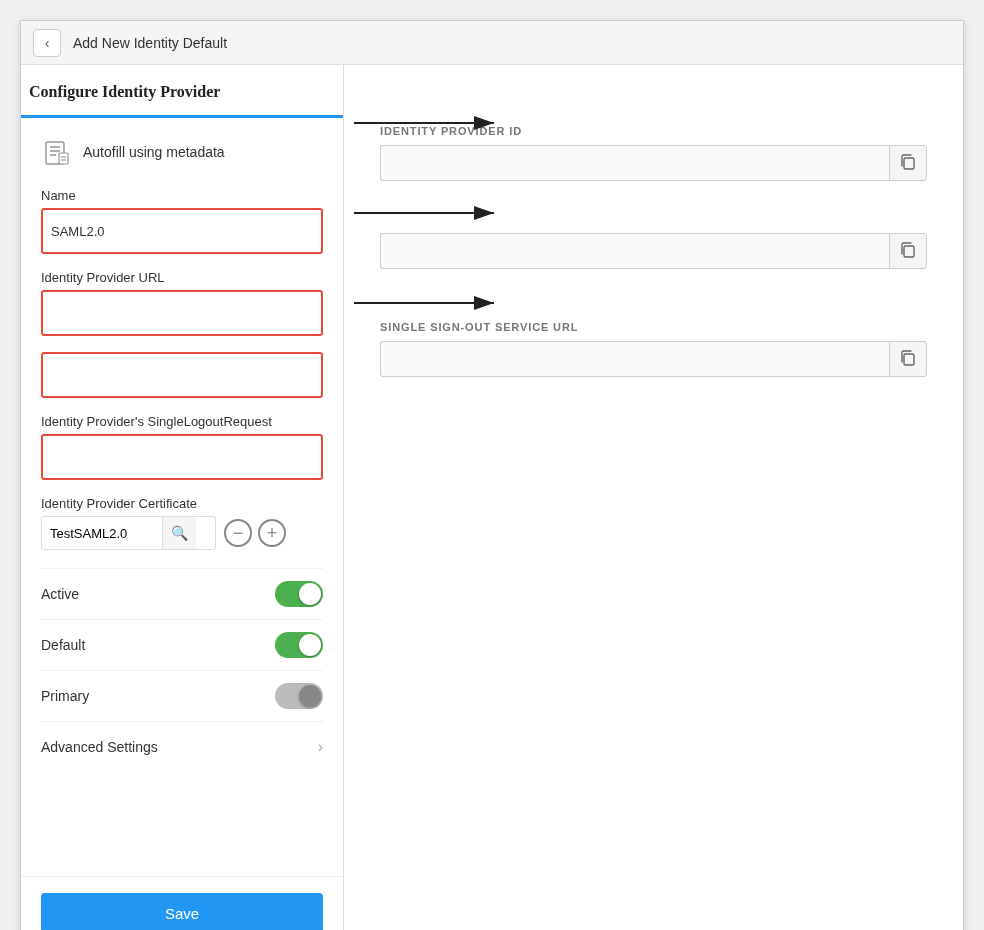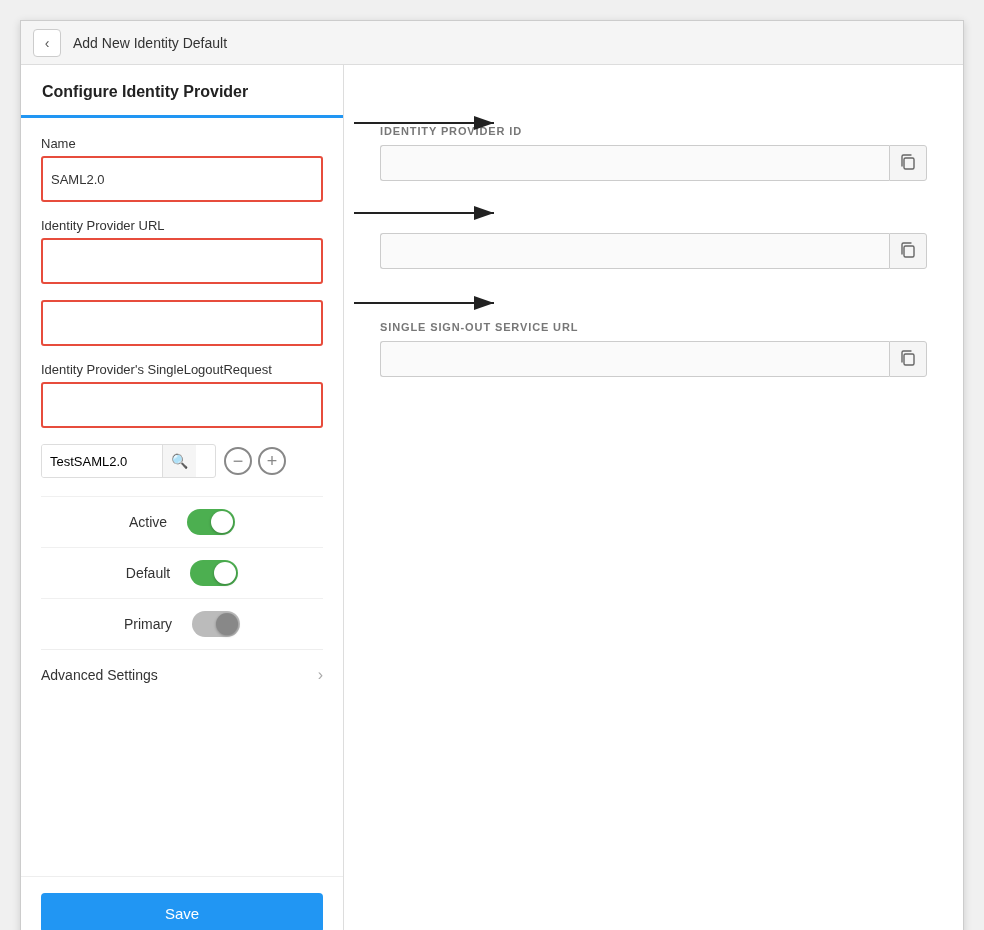"Configure Identity Provider" .left-panel-header { font-family: none -> Liberation Serif, serif; padding: 18px 20px 14px 21px -> 18px 20px 14px 8px }
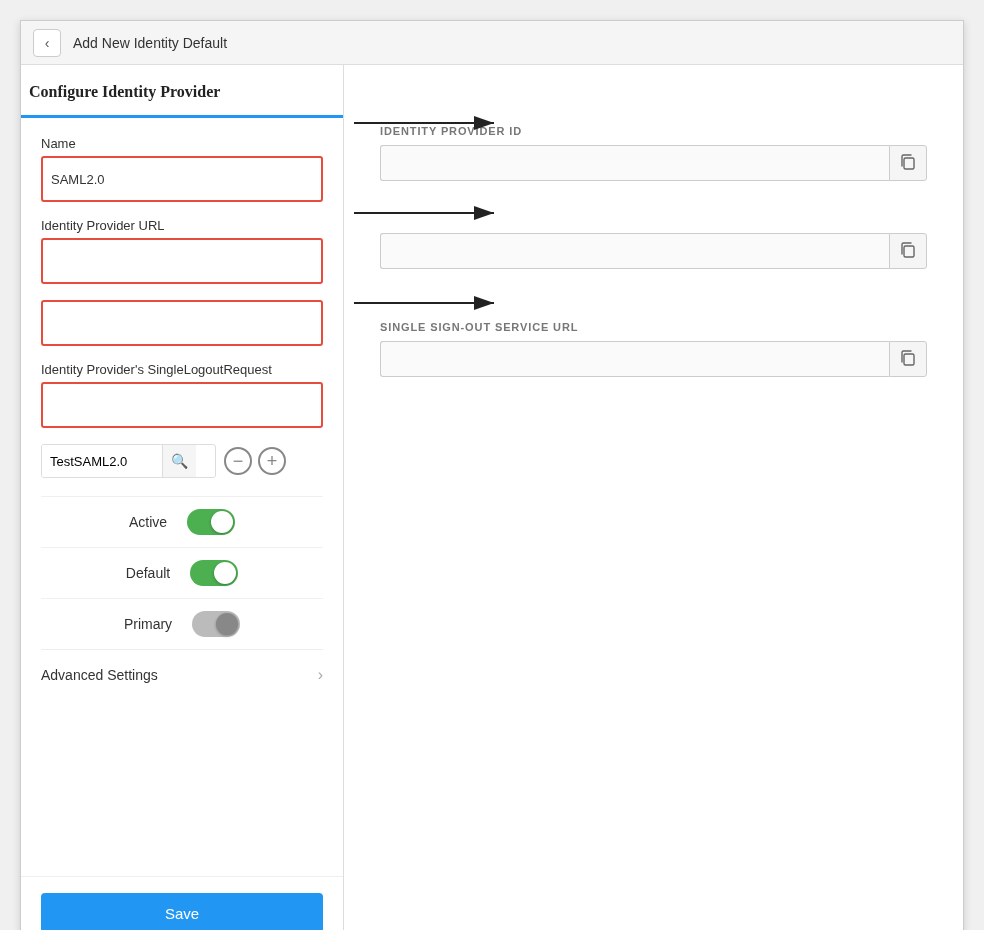"Autofill using metadata" div.autofill-row { html: none -> <div> <div> <svg> <rect></rect> <line></line> <line></line> <line></line> <rect></rect> <line></line> <line></line> </svg> </div> <span>Autofill using metadata</span> </div> }
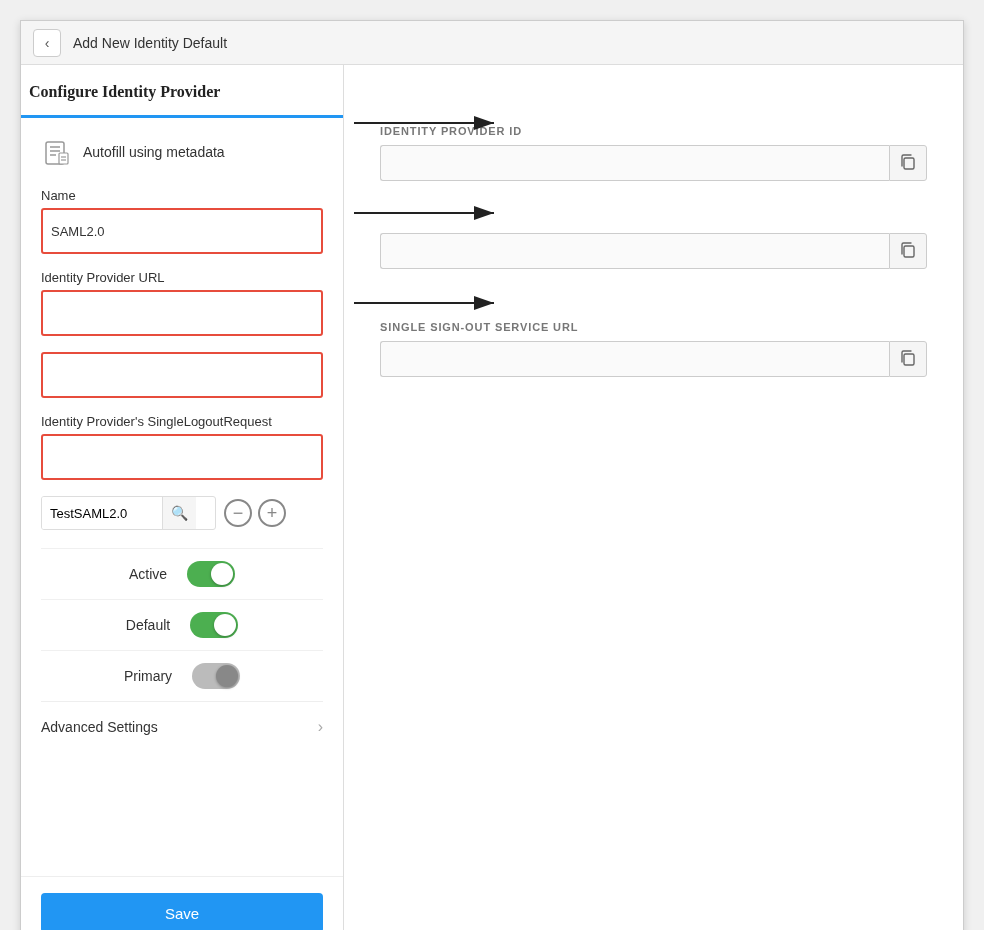"Identity Provider Certificate" label.field-label { html: none -> <label>Identity Provider Certificate</label> }
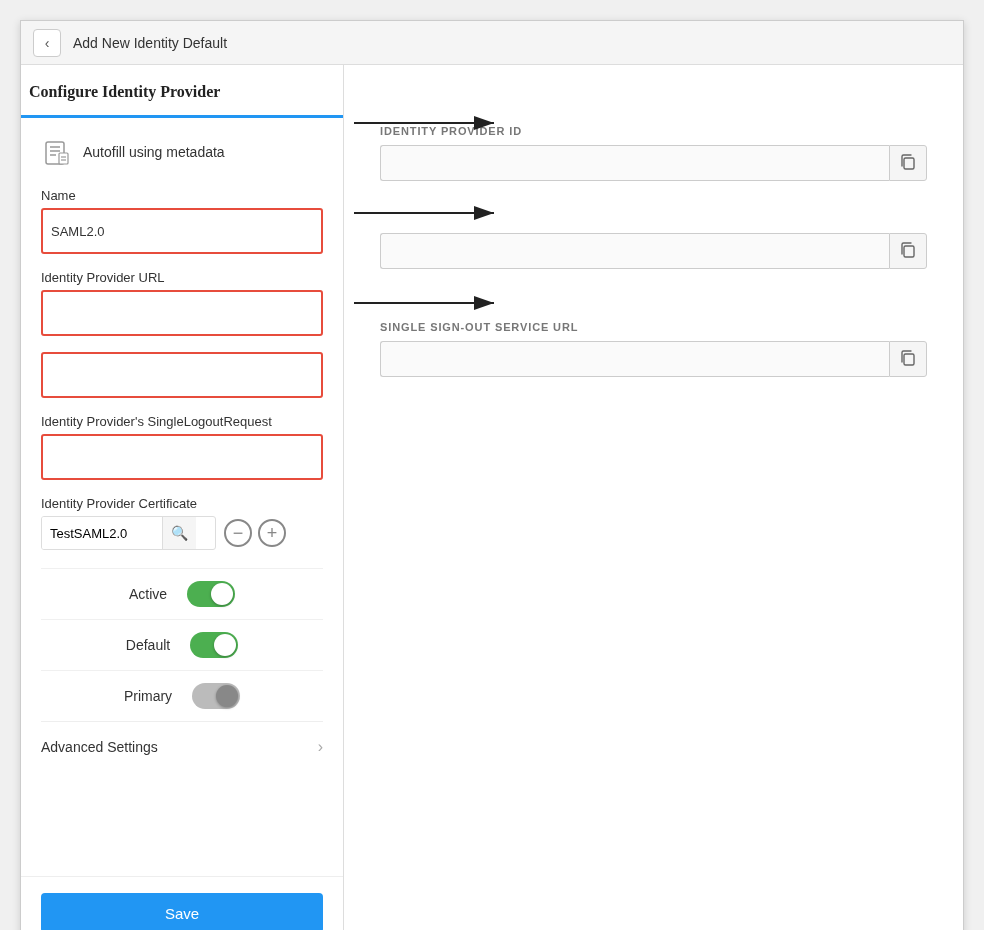"Active" .toggle-row { justify-content: center -> space-between }
